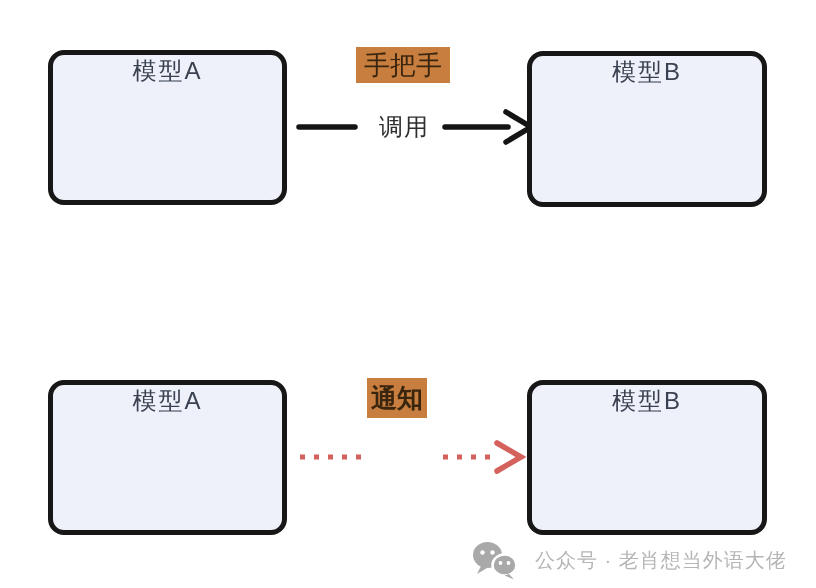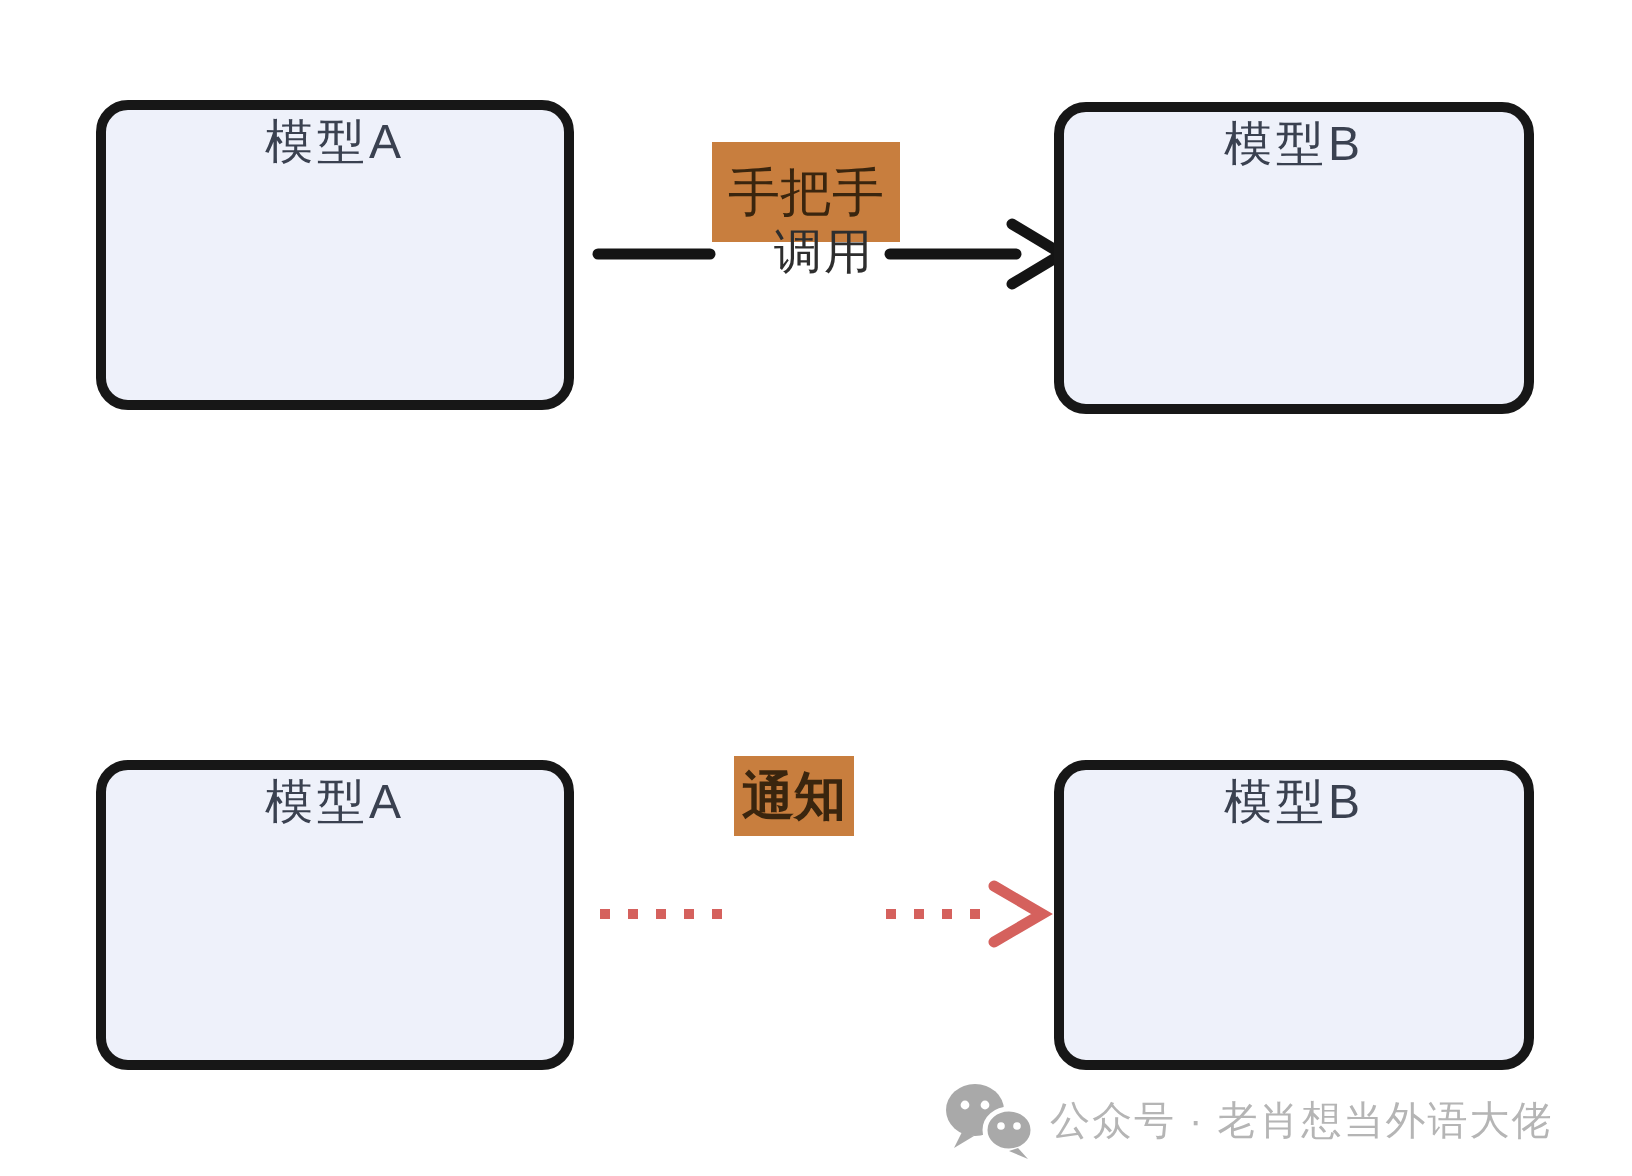"手把手" div.tag { height: 50px -> 36px; margin-top: 24px -> none }
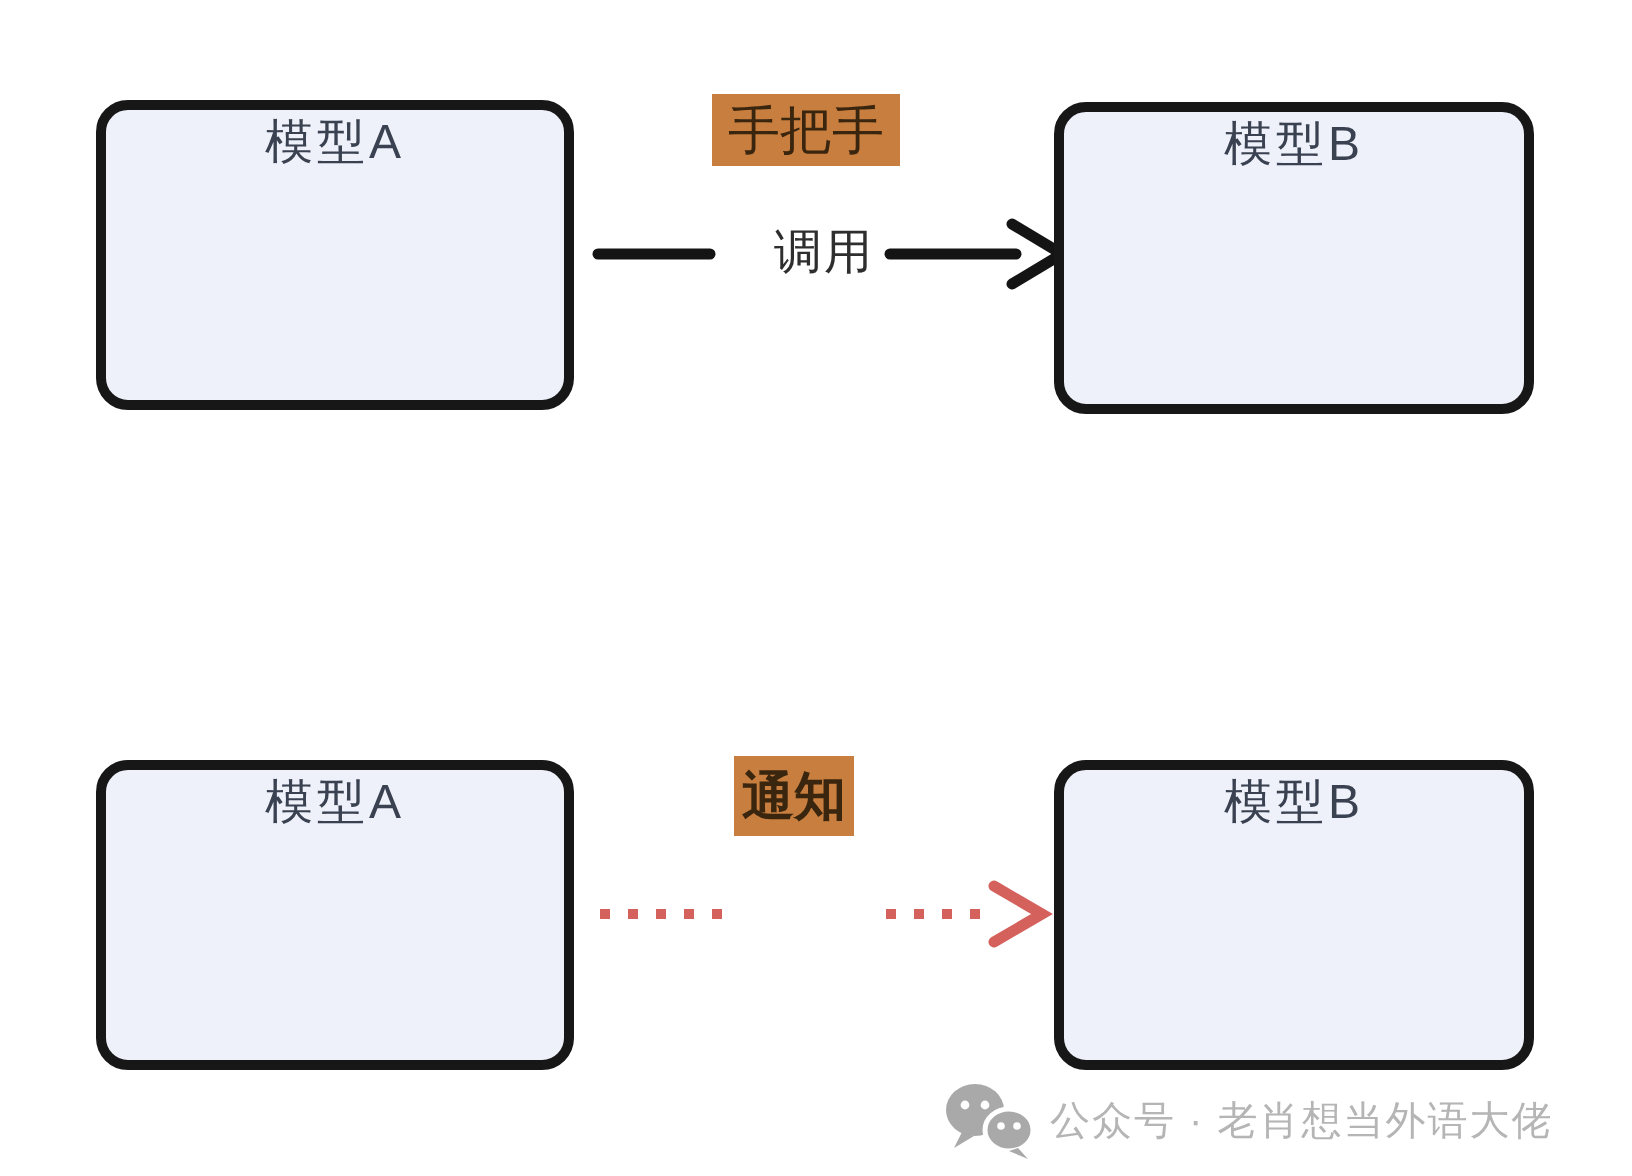"调用" span.edge-label { left: 347px -> 359px; text-align: right -> none }
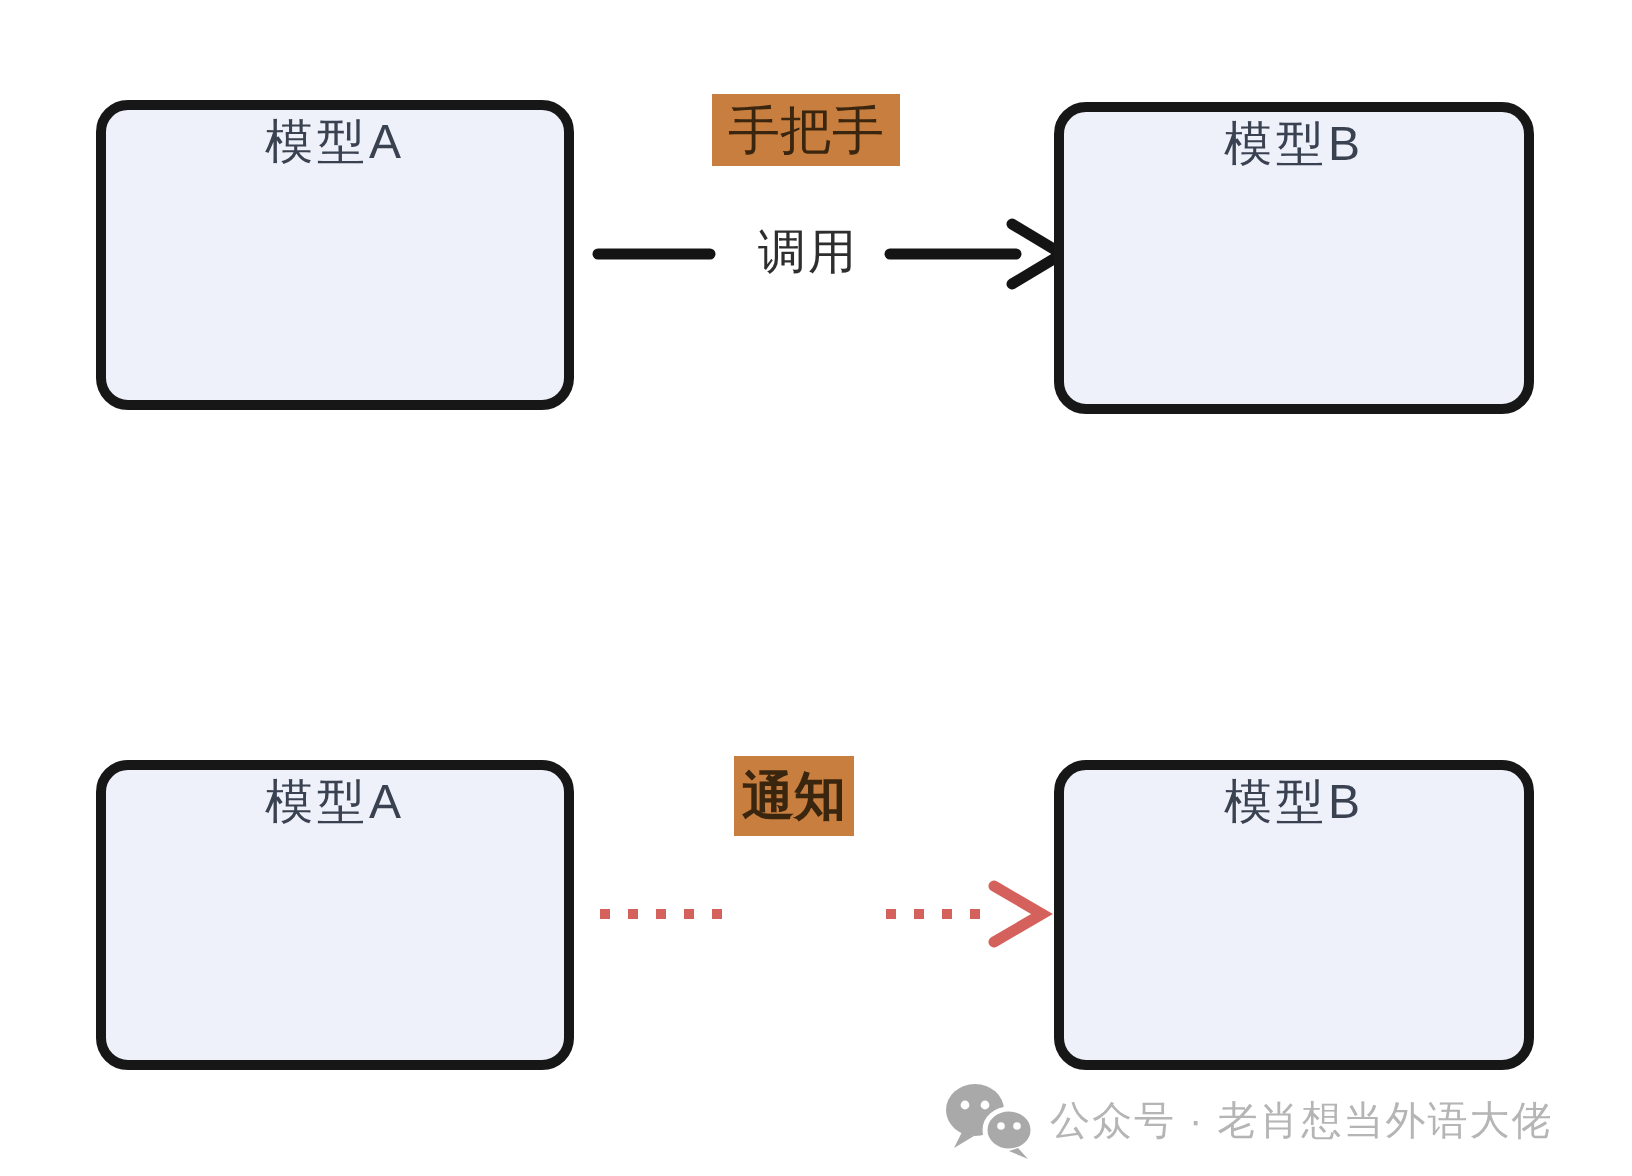"公众号 · 老肖想当外语大佬" .watermark { gap: 7px -> 17px }
